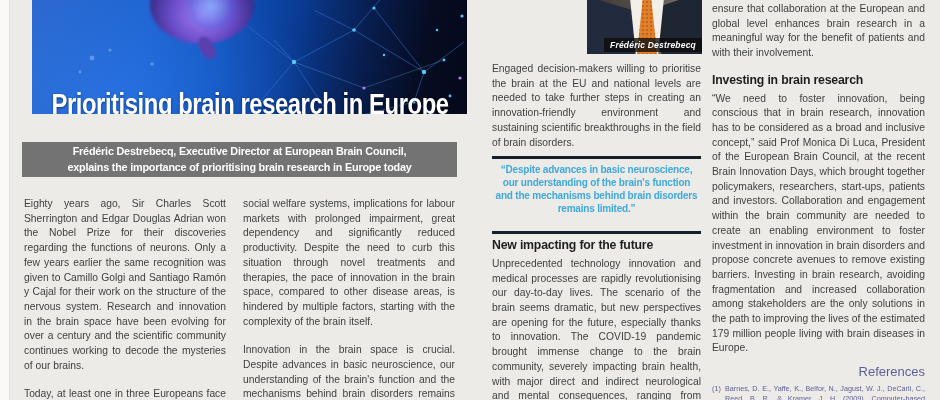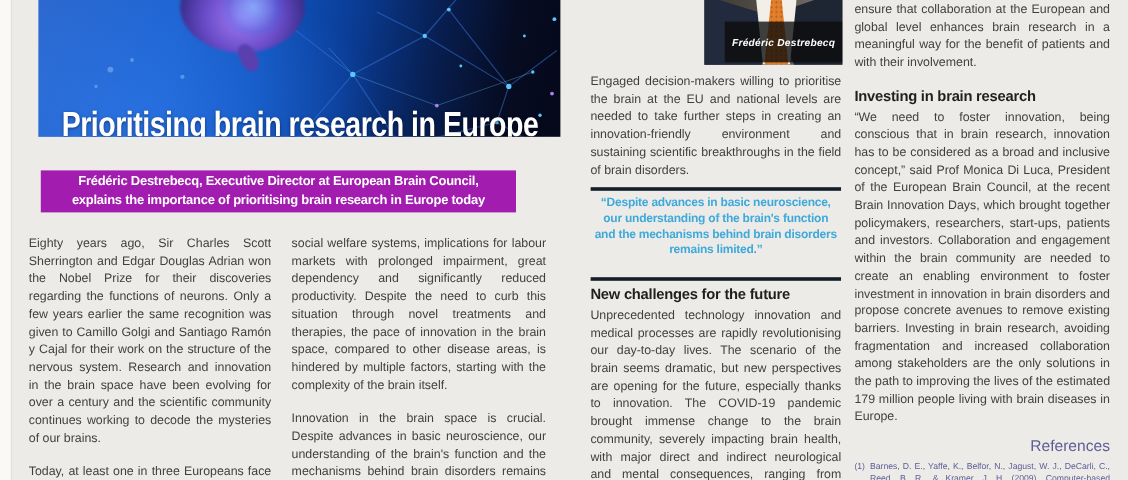"Frédéric Destrebecq" .caption { padding: 12px 6px -> 2px 6px }
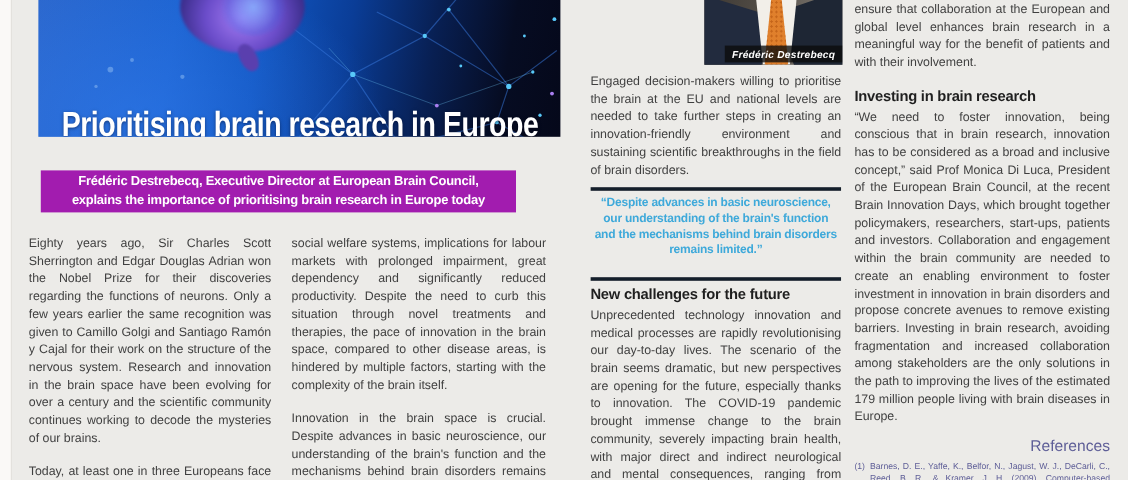"Frédéric Destrebecq, Executive Director" .banner { background: #a21caf -> #737373; left: 34px -> 22px; width: 396px -> 435px }
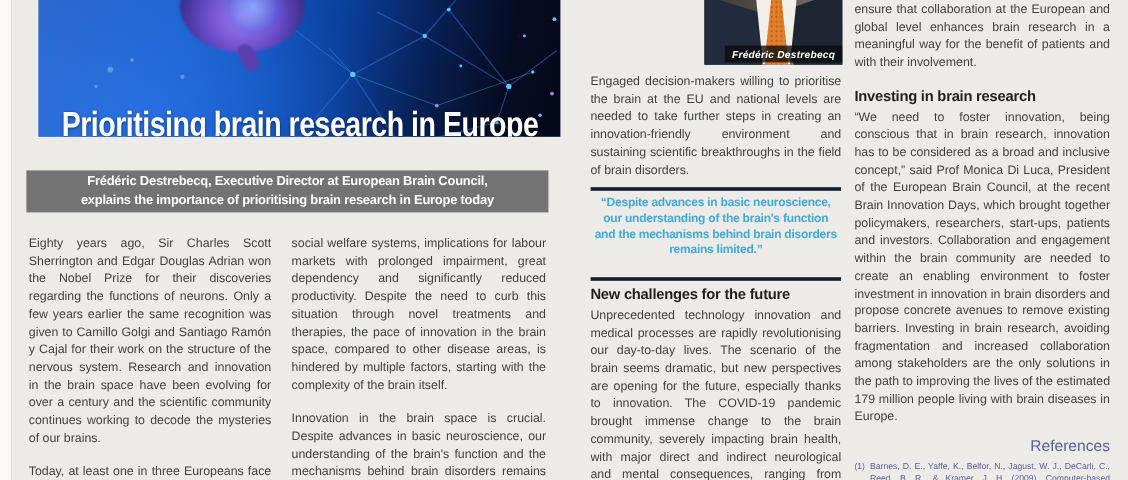"New challenges for the future" div.sec-heading { text: challenges -> impacting }
